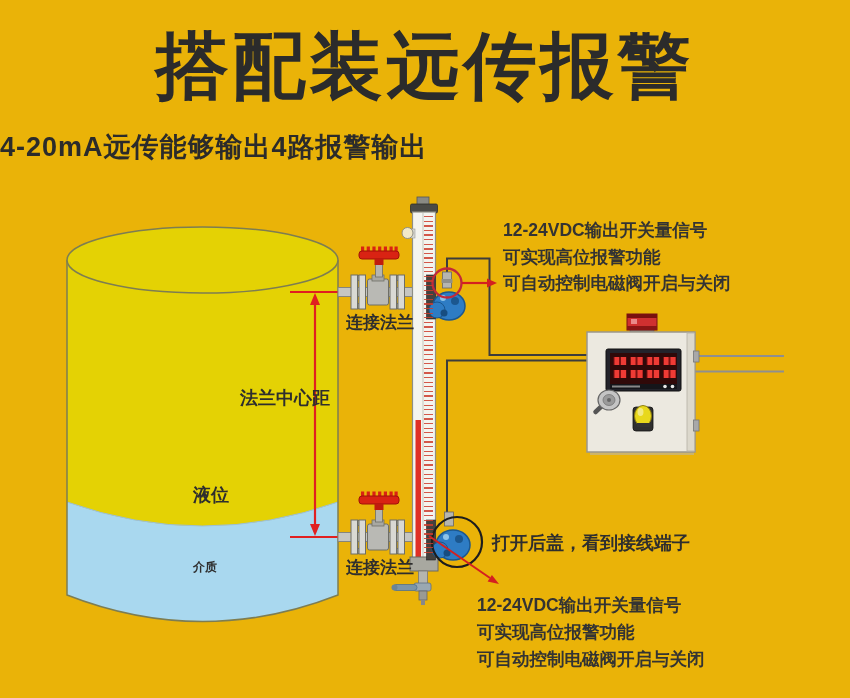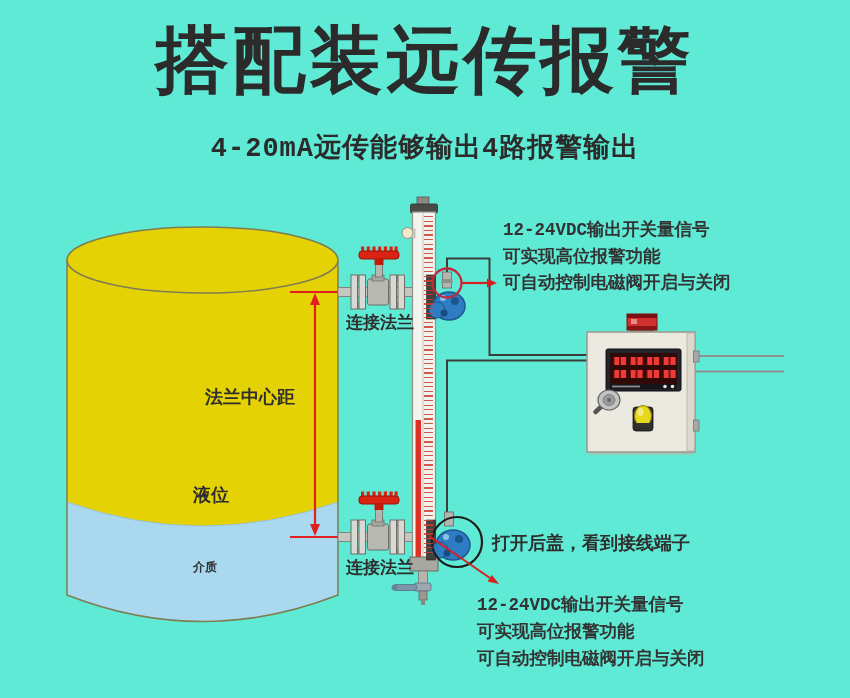"搭配装远传报警" .canvas { background: #5eead4 -> #eab308; font-family: Liberation Mono, monospace -> Liberation Sans, sans-serif }
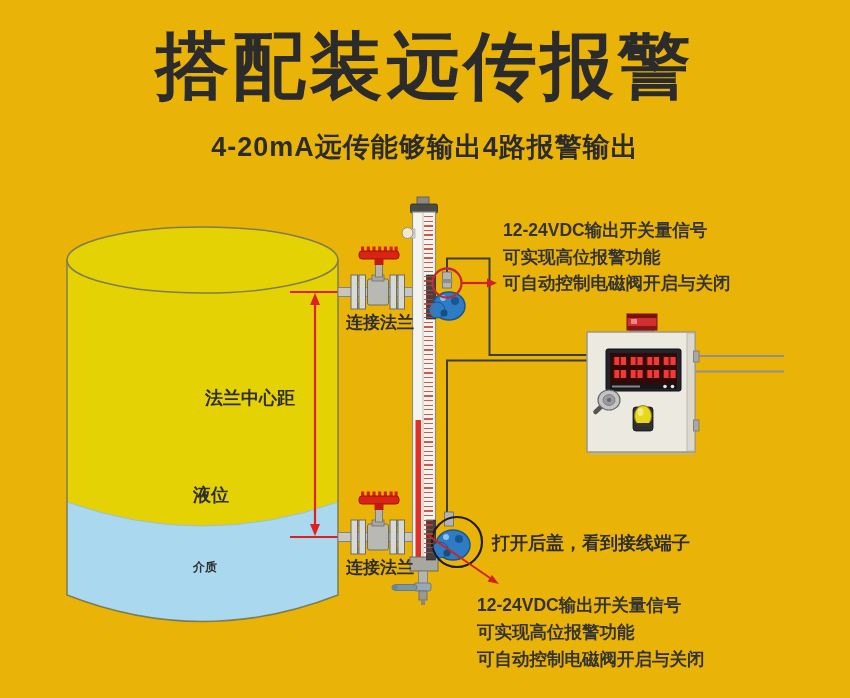"4-20mA远传能够输出4路报警输出" .page-subtitle { text-align: center -> left }
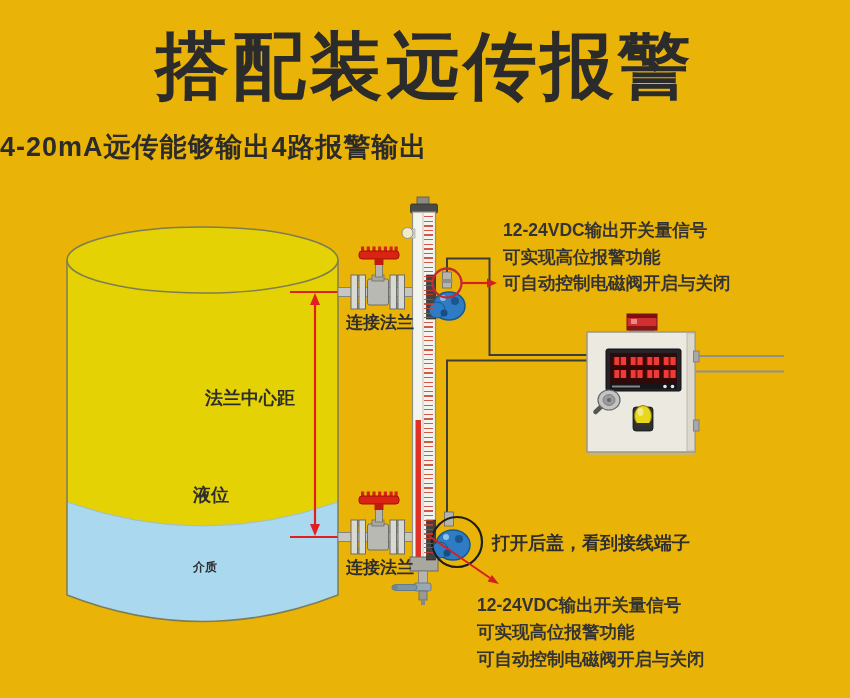"法兰中心距" .range-label { text-align: center -> right }
